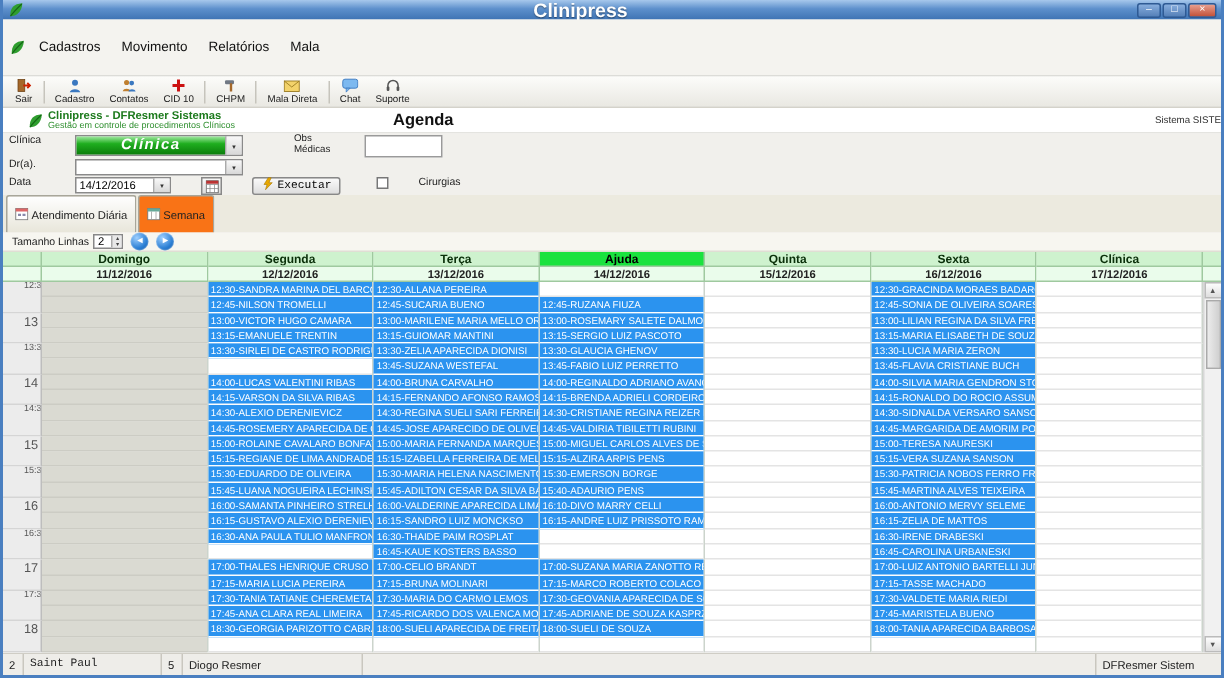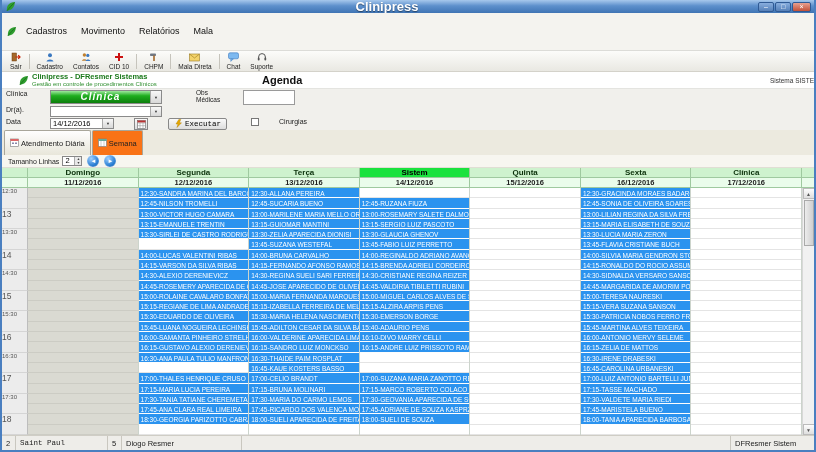"Sistem" div.ch-cell { text: Sistem -> Ajuda }
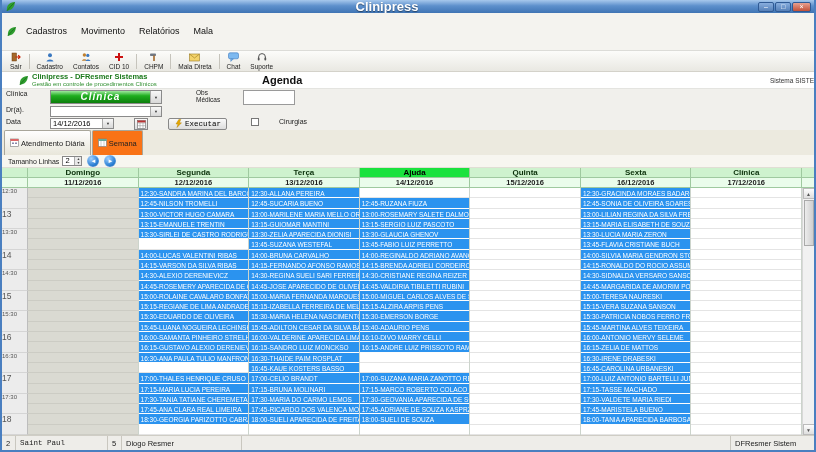"13" .time-cell { padding-left: 0 -> 14px }
